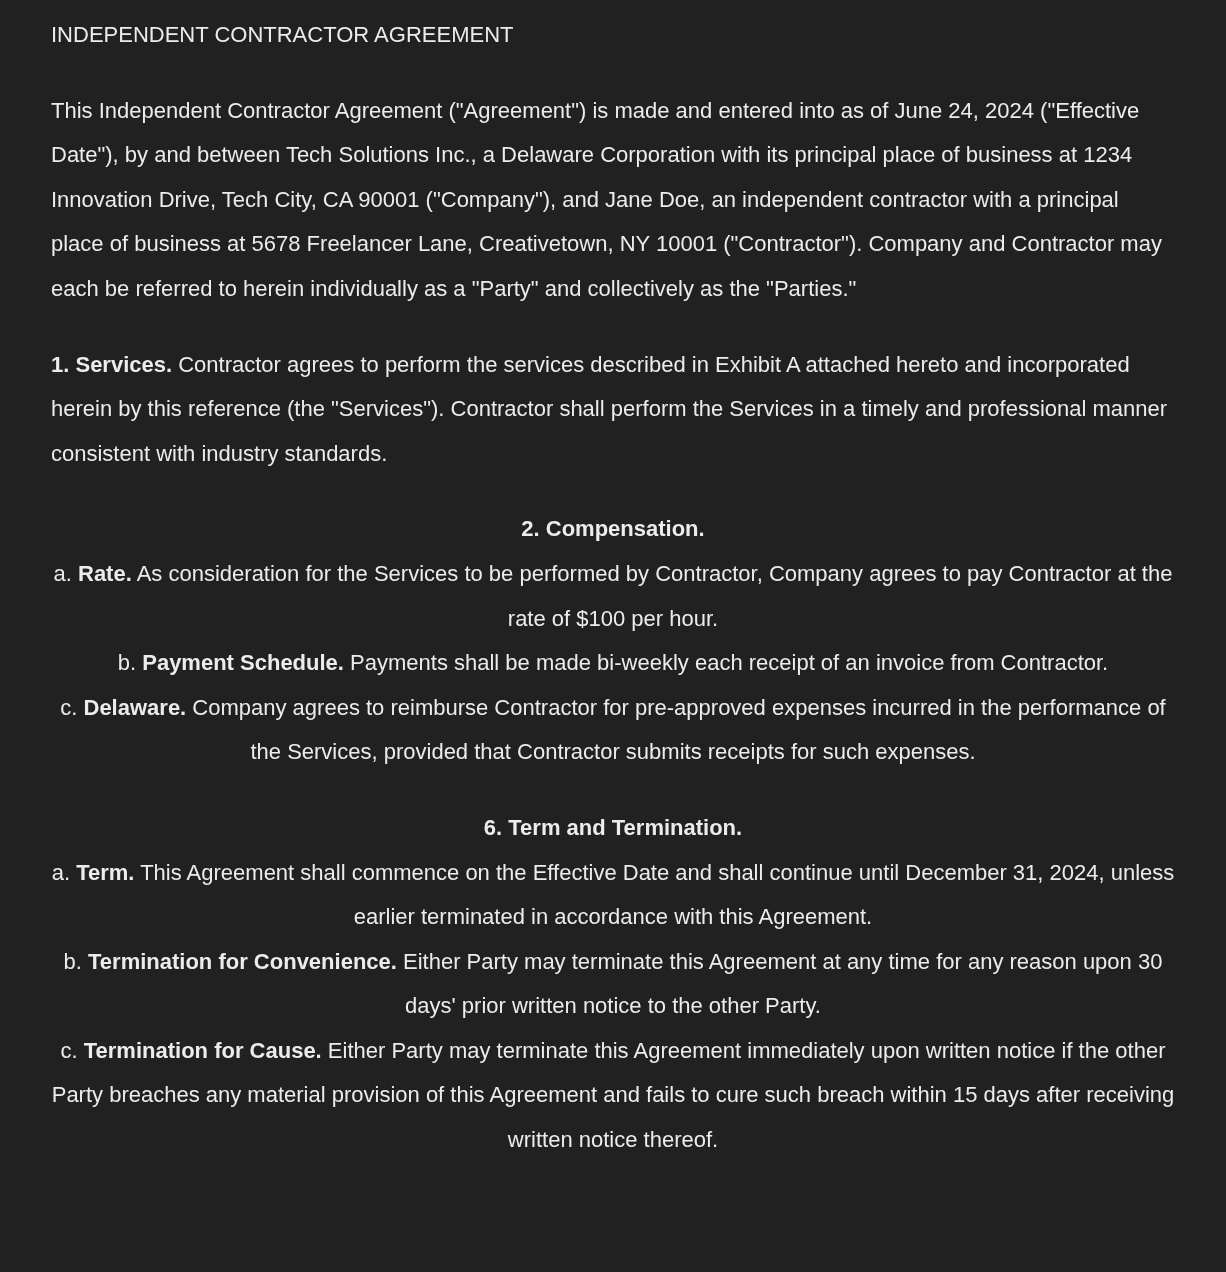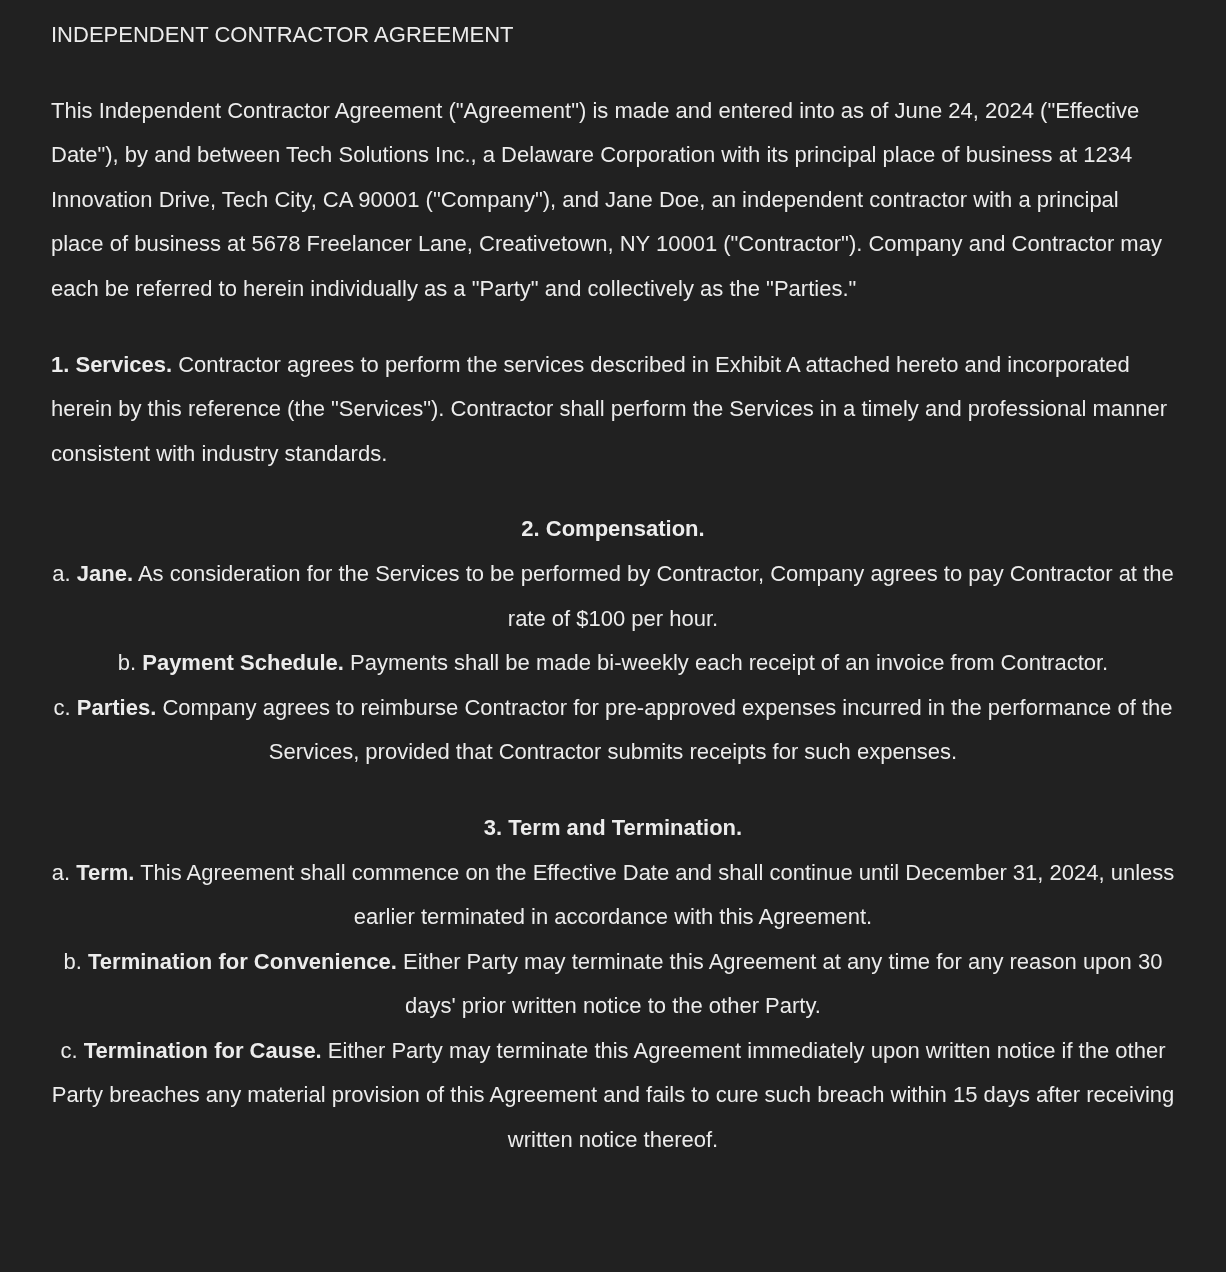"Jane." strong { text: Jane -> Rate }
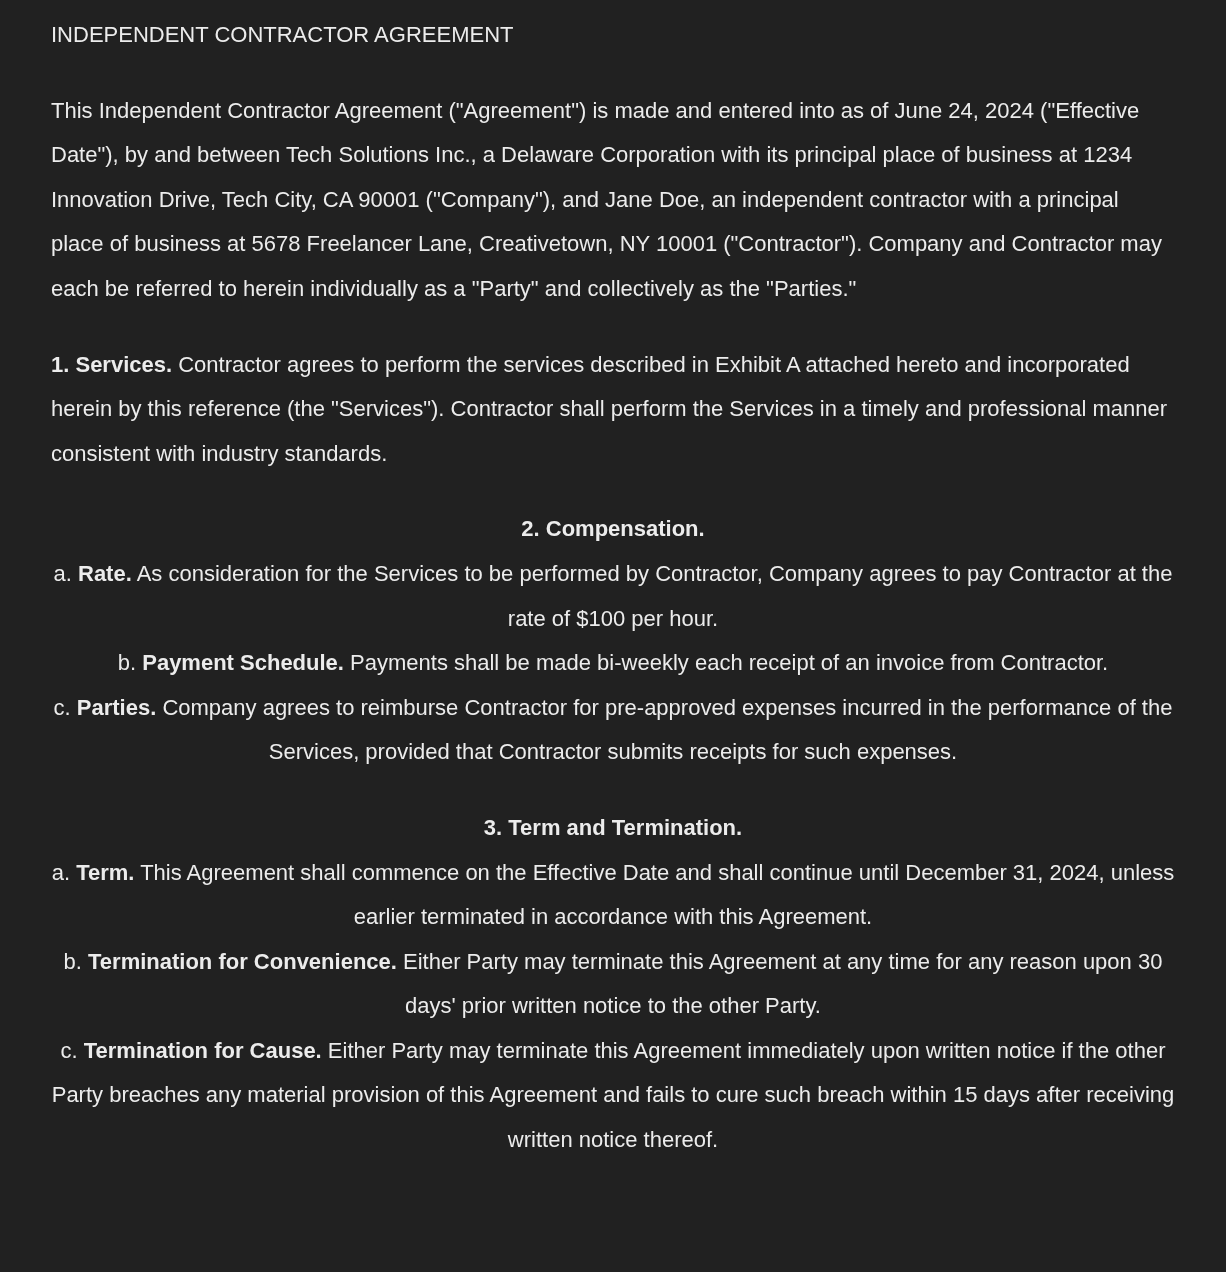"Parties." strong { text: Parties -> Delaware }
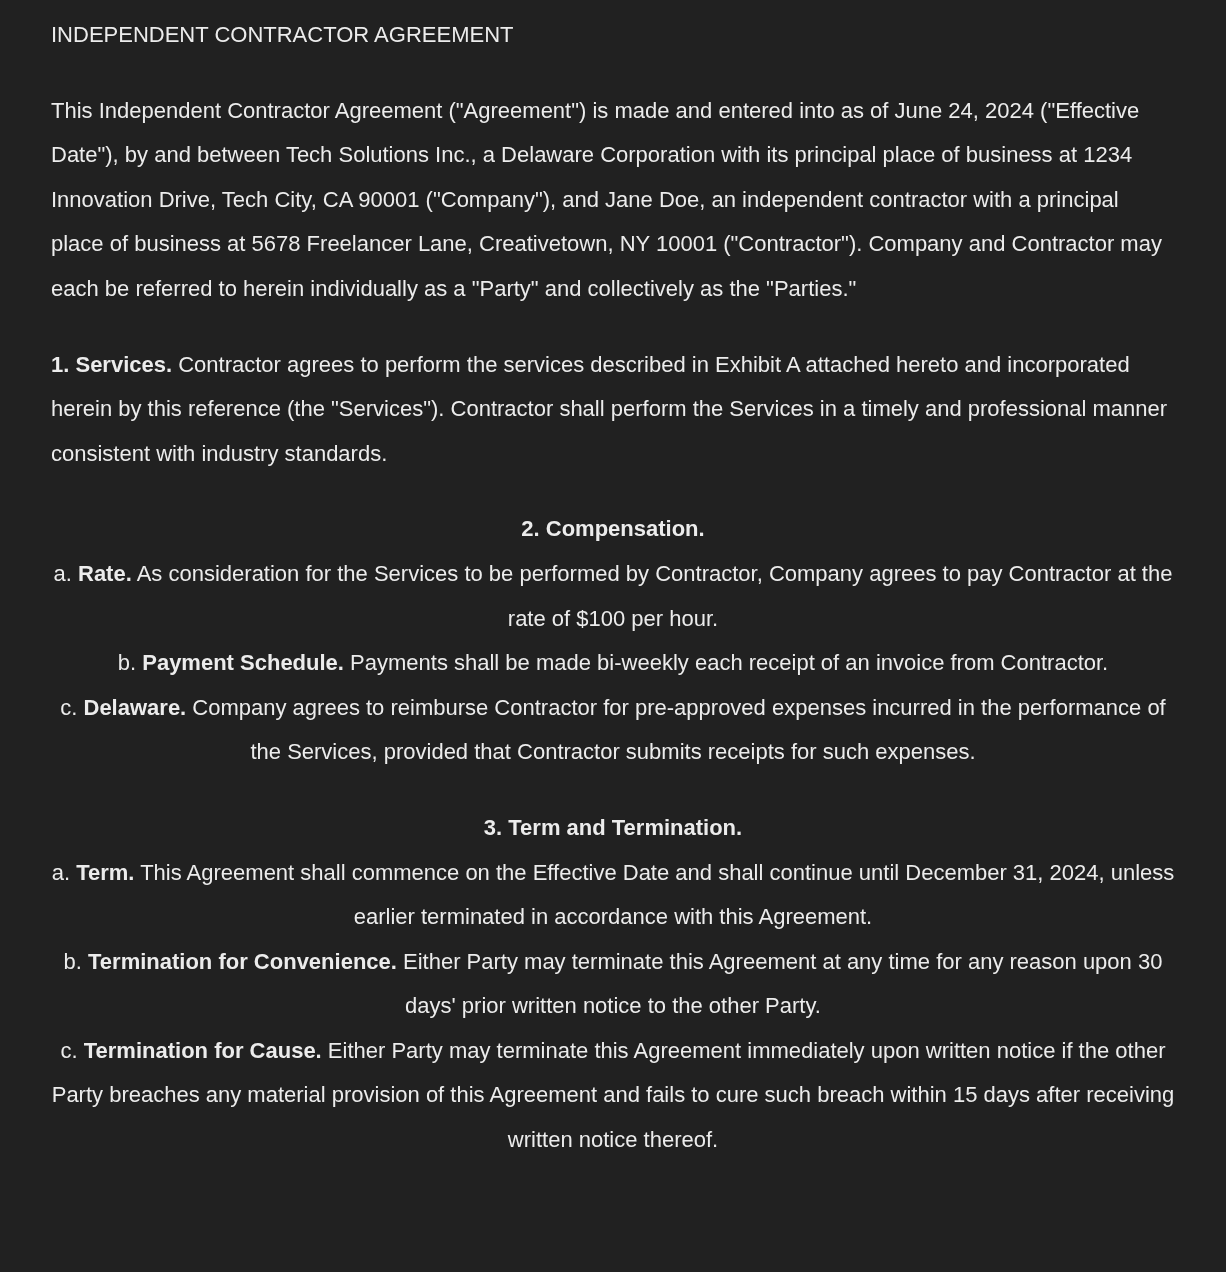"3. Term and Termination." strong { text: 3 -> 6 }
